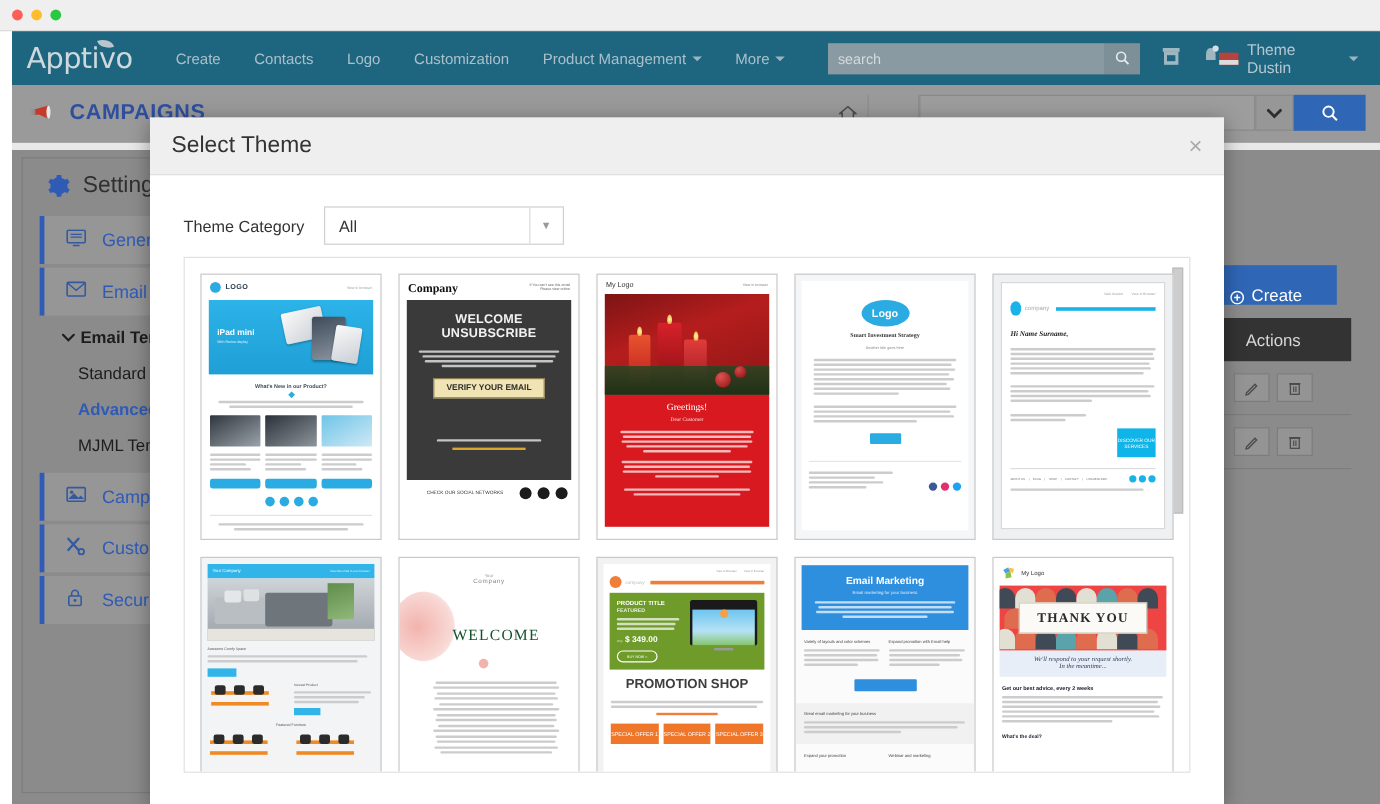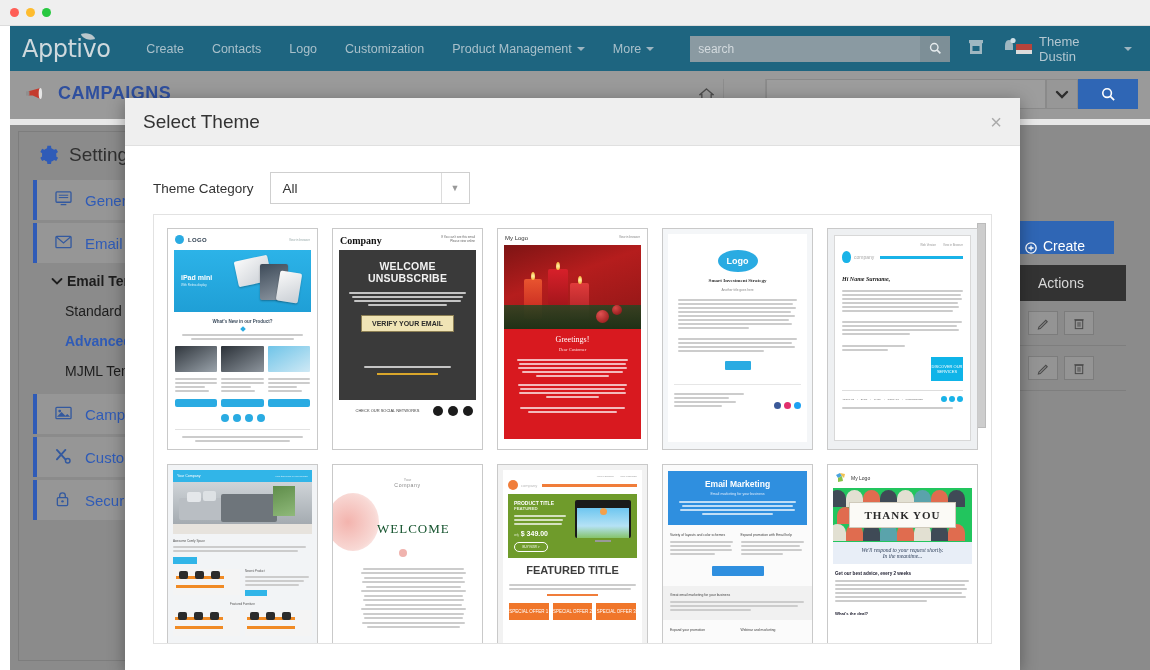"THANK YOU" .t10-scallop { background: #22c55e -> #ef4444 }
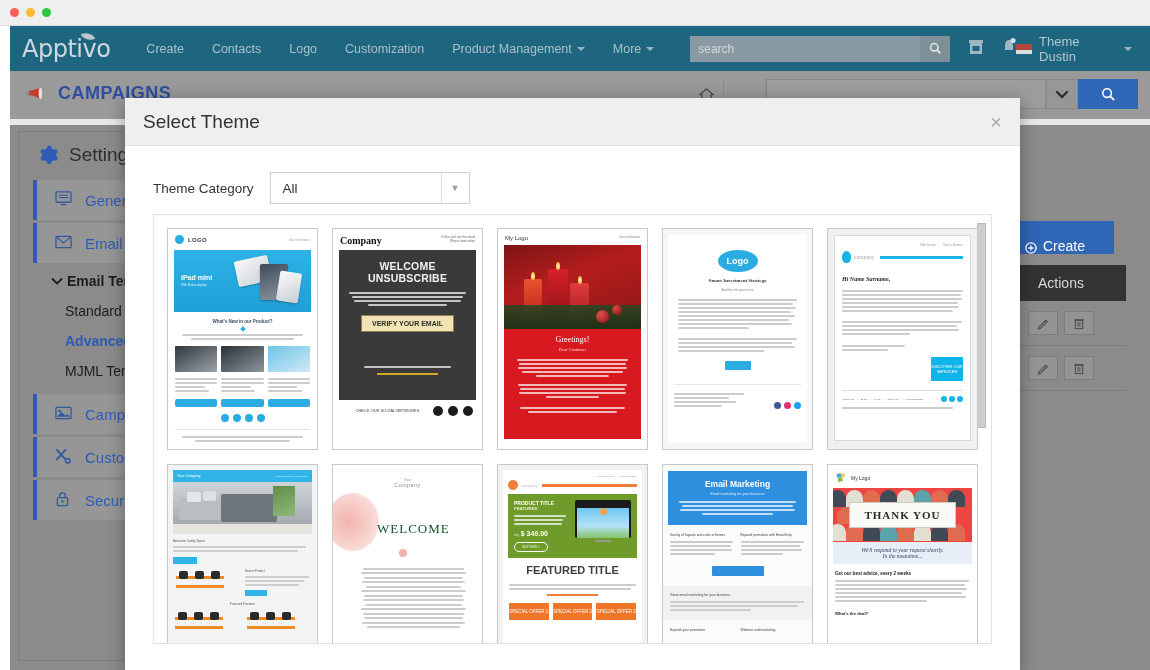"FEATURED TITLE" div.t8-promo { text: FEATURED TITLE -> PROMOTION SHOP }
